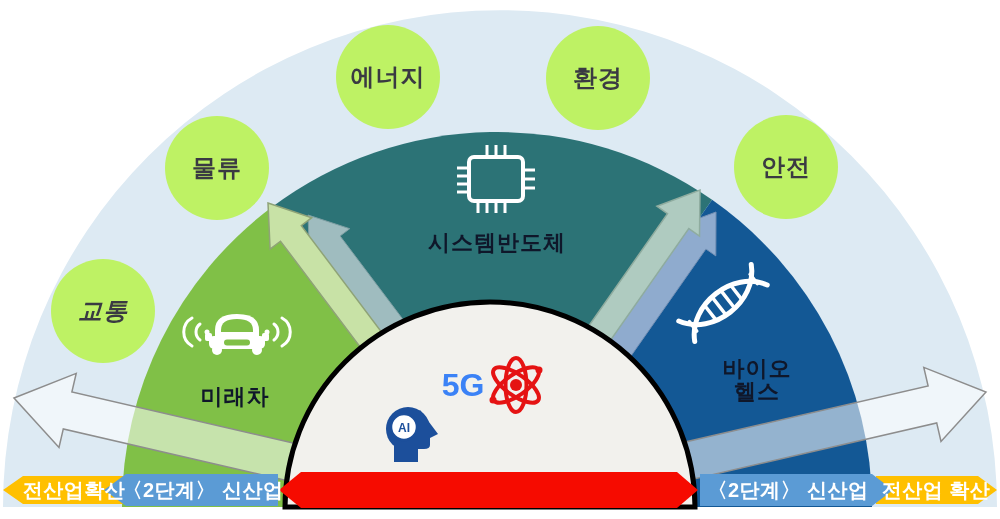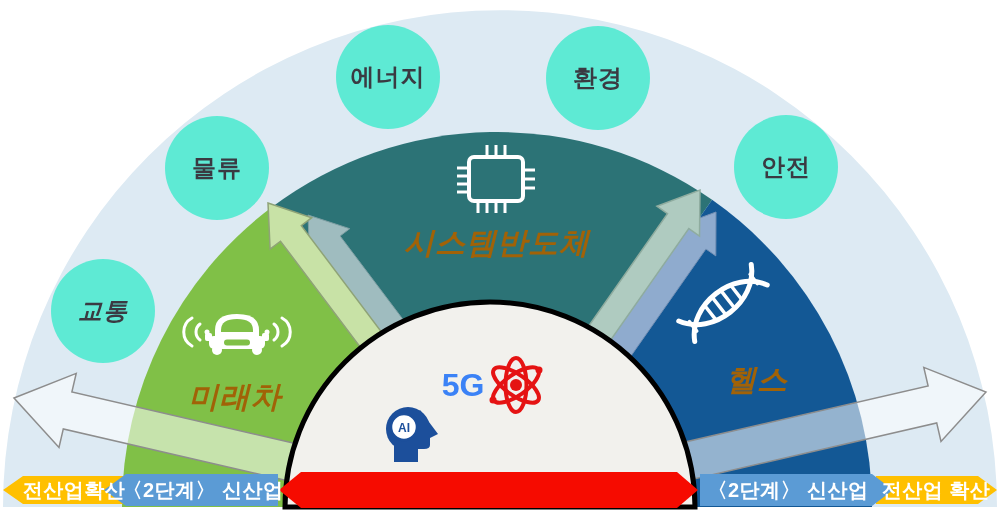"에너지" .node { background: #5eead4 -> #bef264 }
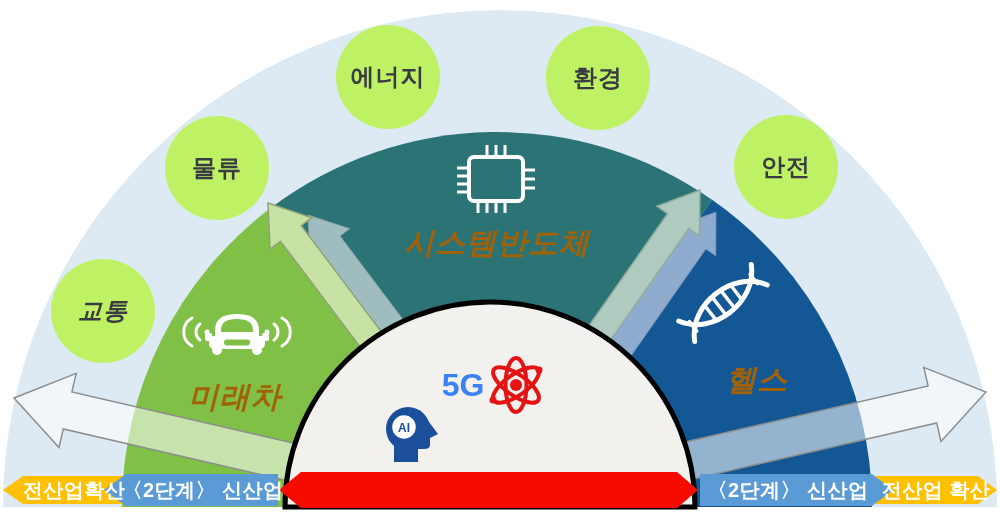"시스템반도체" .sector-lbl { color: #a16207 -> #0f172a; font-size: 30px -> 22px; font-style: italic -> none }
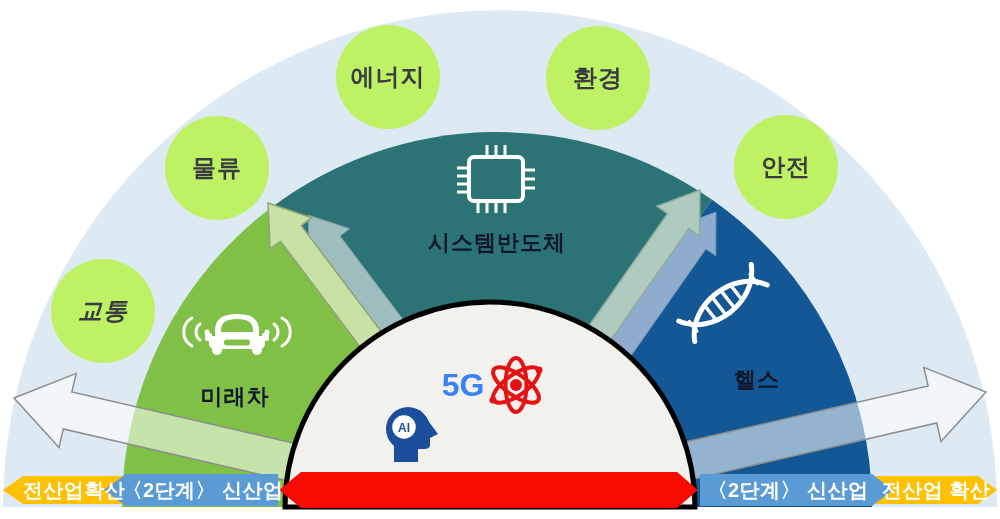"바이오" div { html: none -> <div>바이오</div> }
